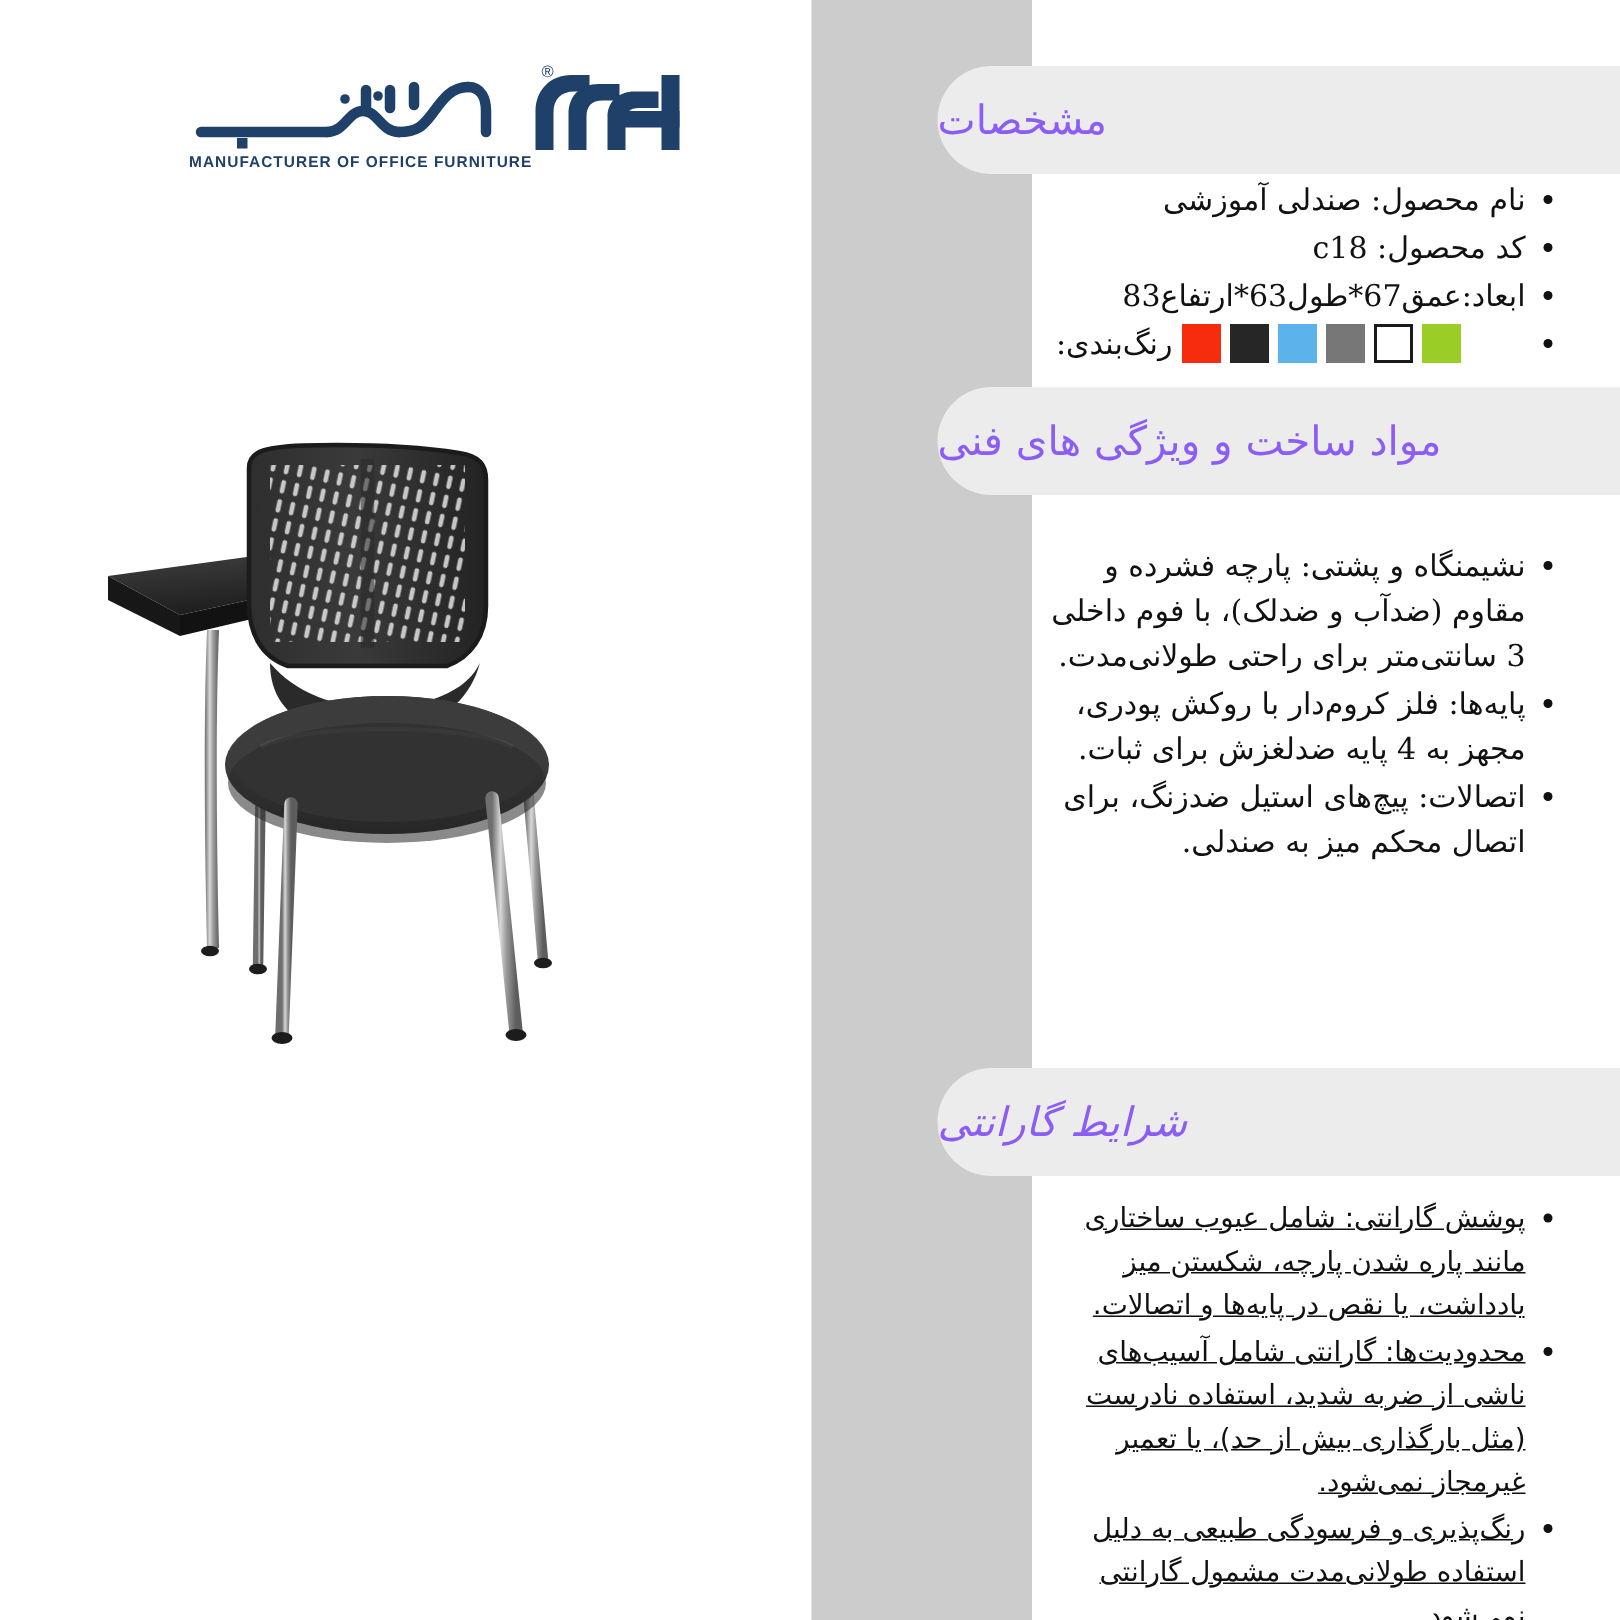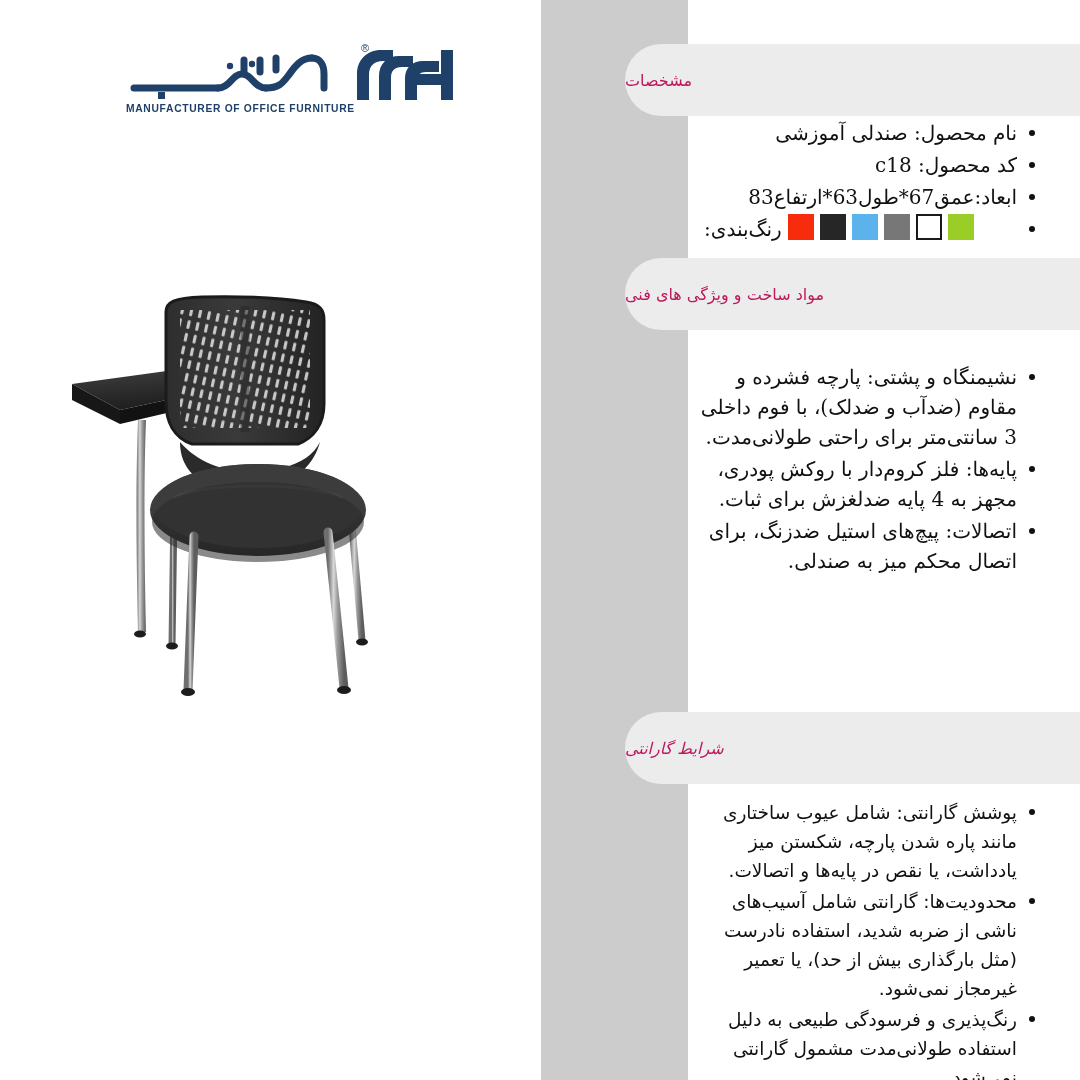"مشخصات" .pill-title { color: #be185d -> #8b5cf6; font-size: 16px -> 27px }
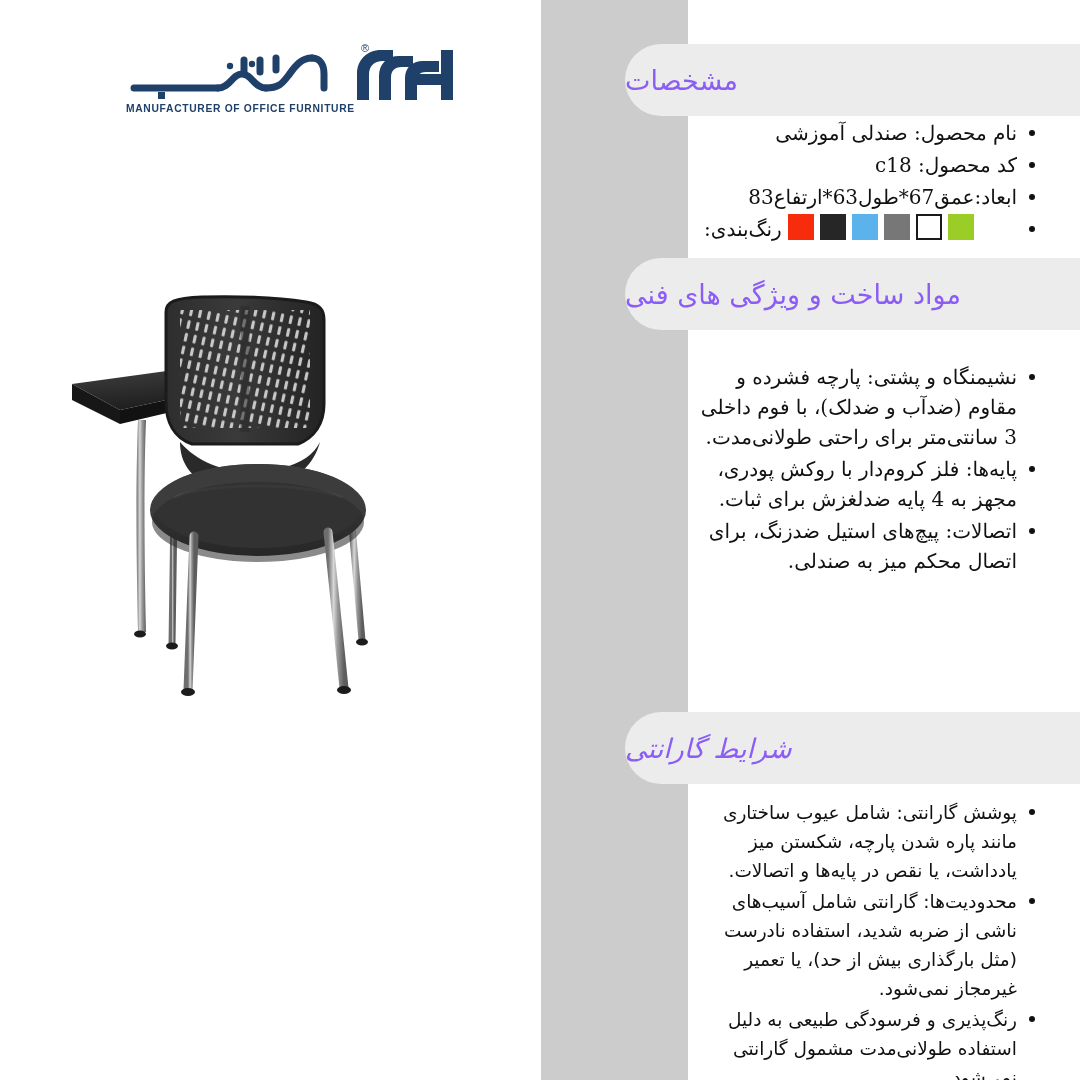"رنگ‌بندی:" .swatch-line { align-items: flex-start -> center }
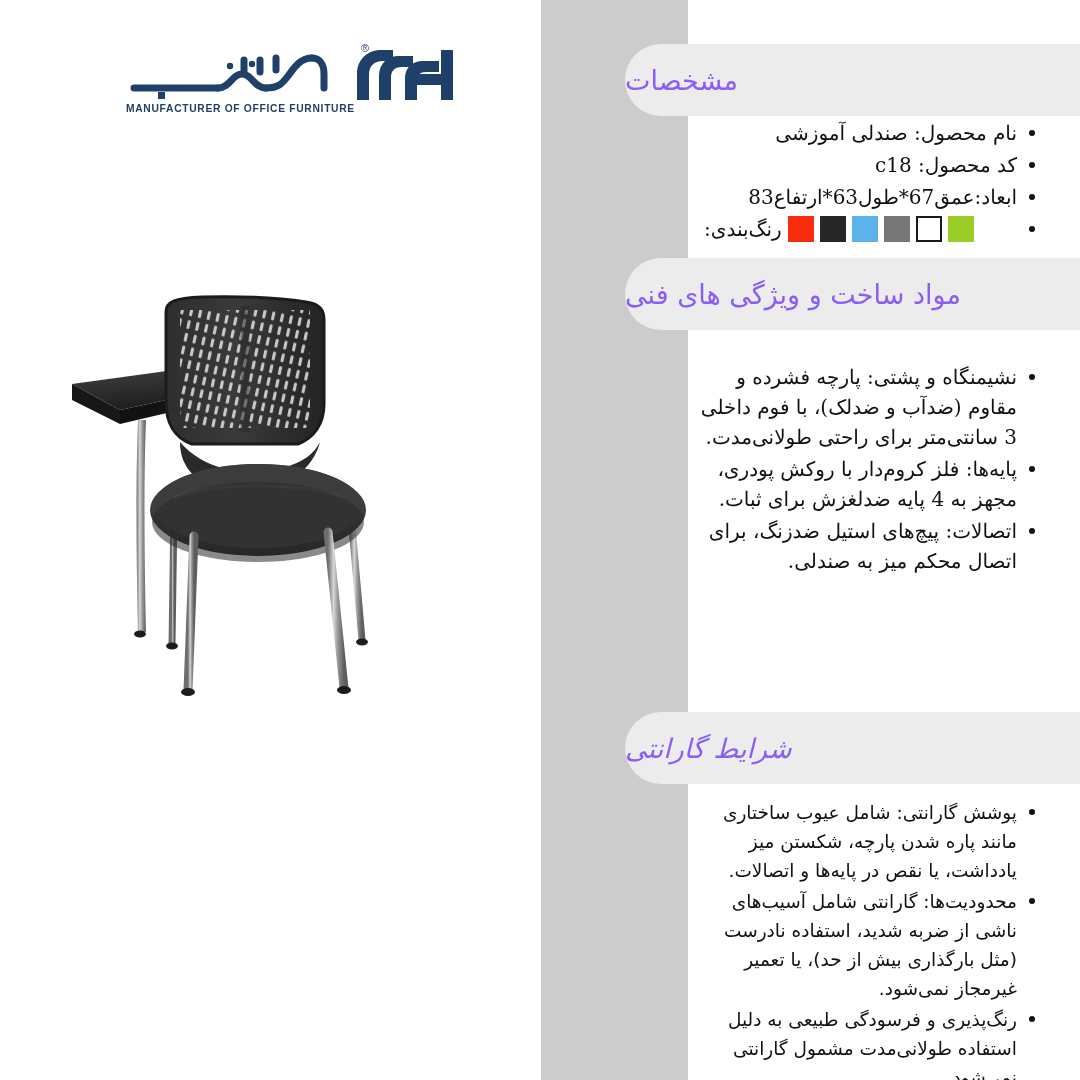"پوشش گارانتی: شامل عیوب ساختاری" .sans-fa li { text-decoration: none -> underline }
